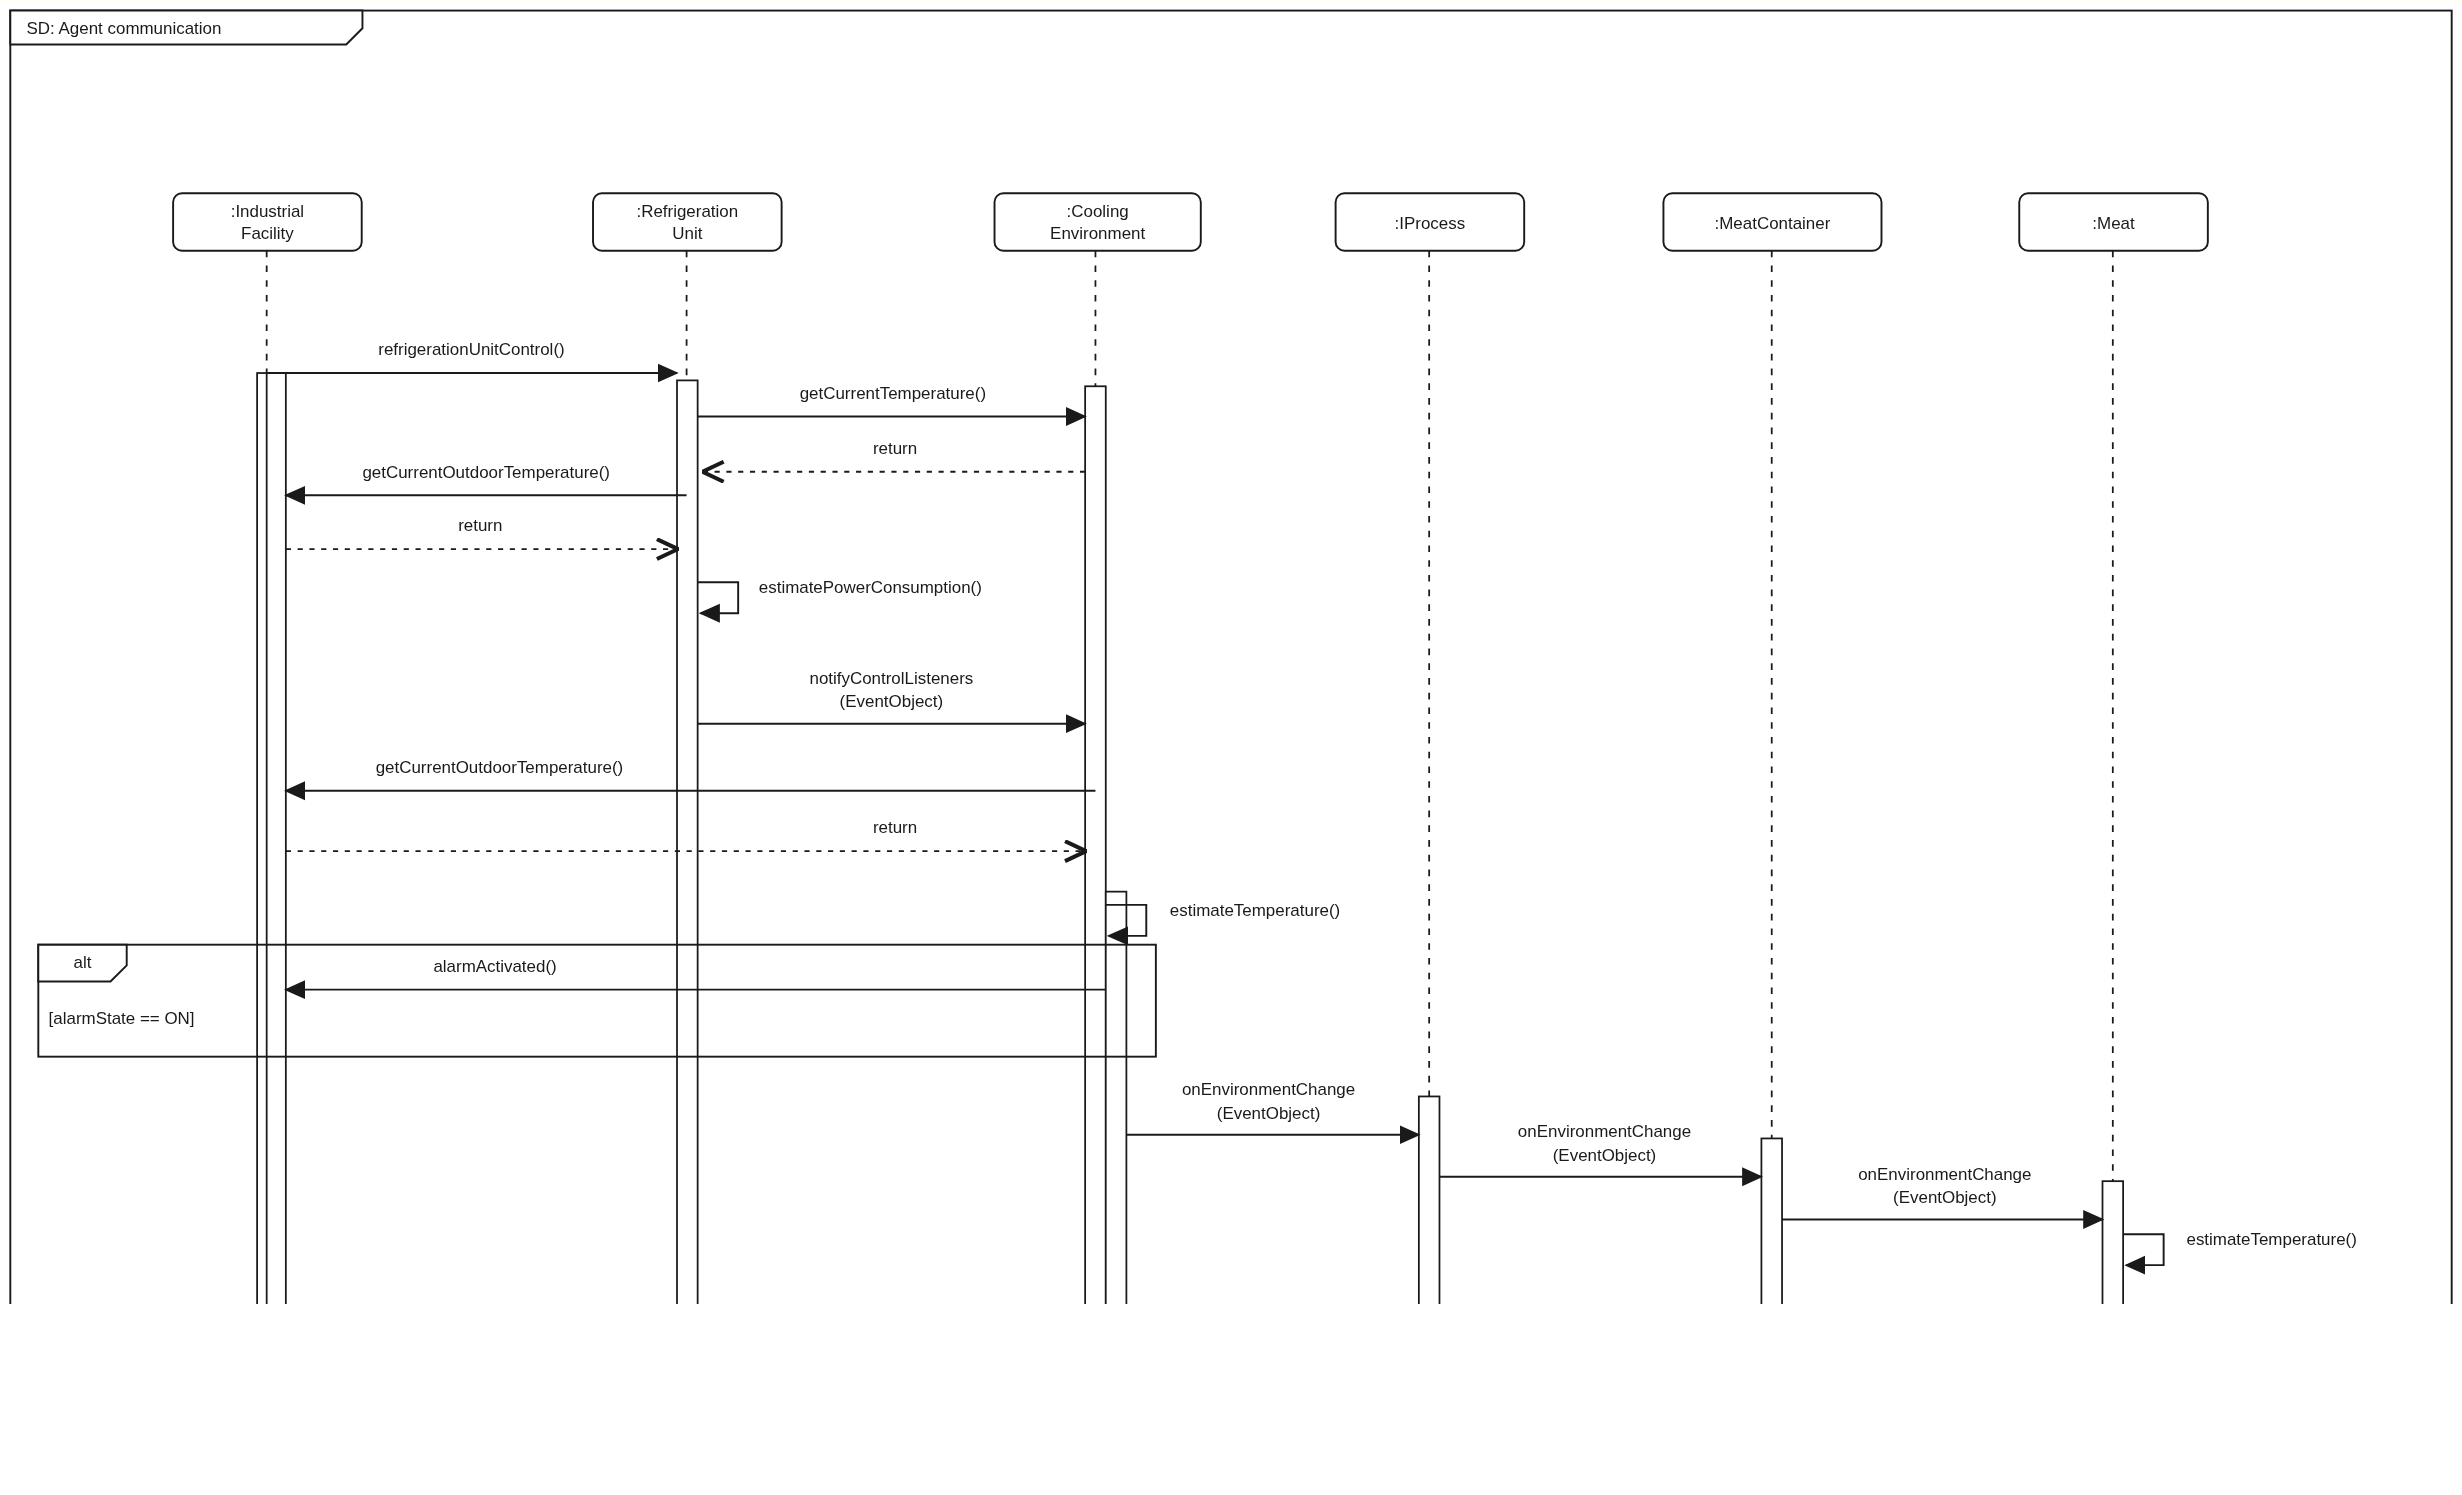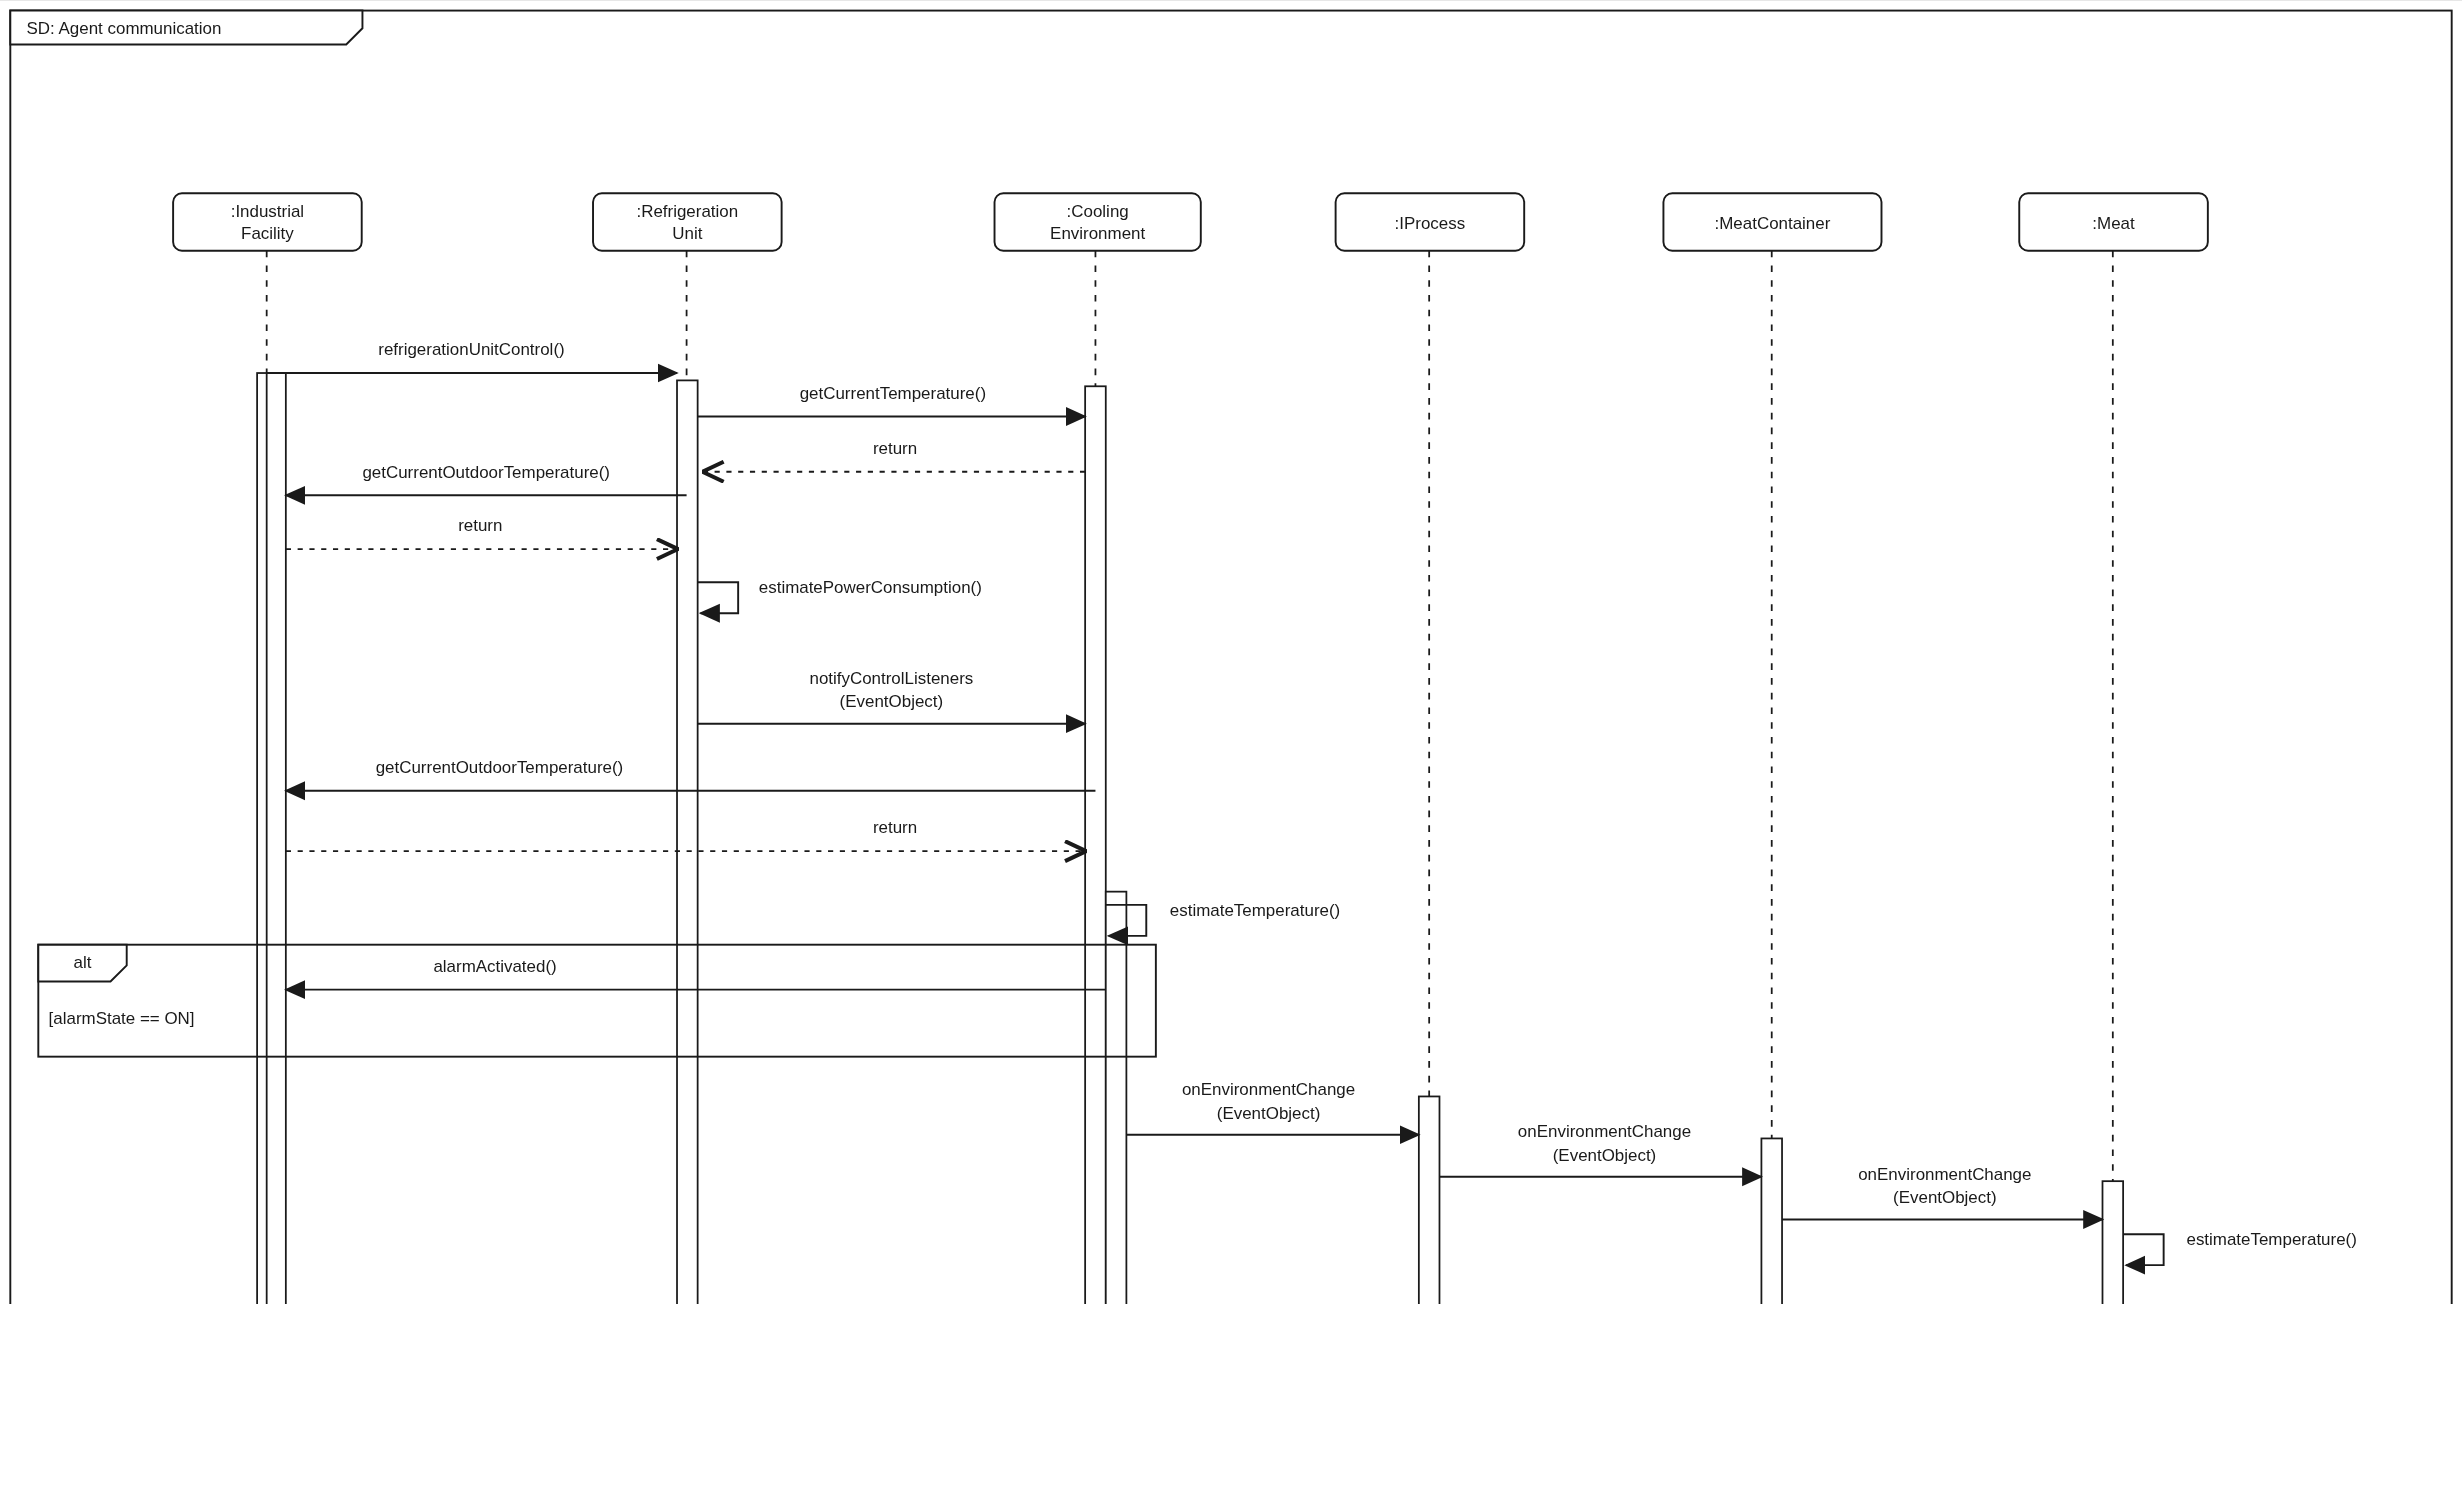"SD: Agent communication" #stage { background: #a3a3a3 -> #fef9c3 }
